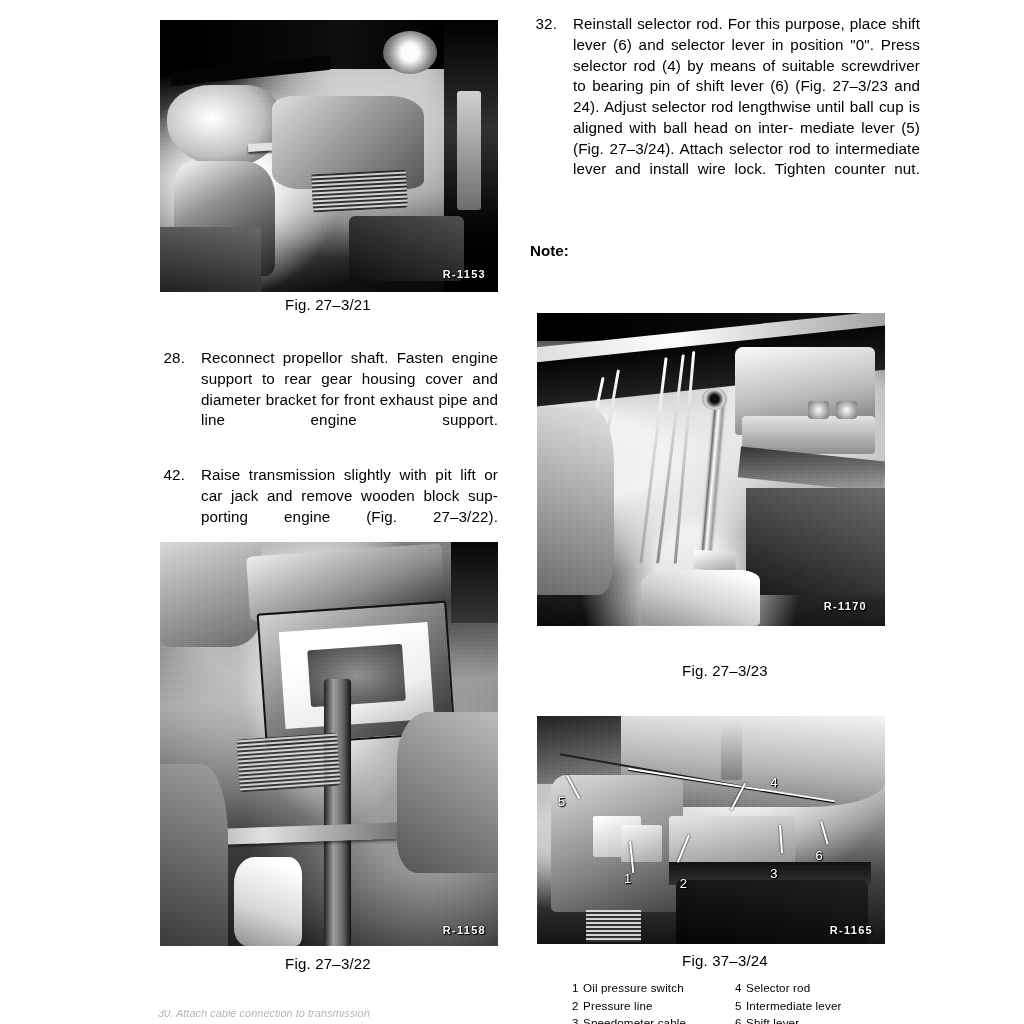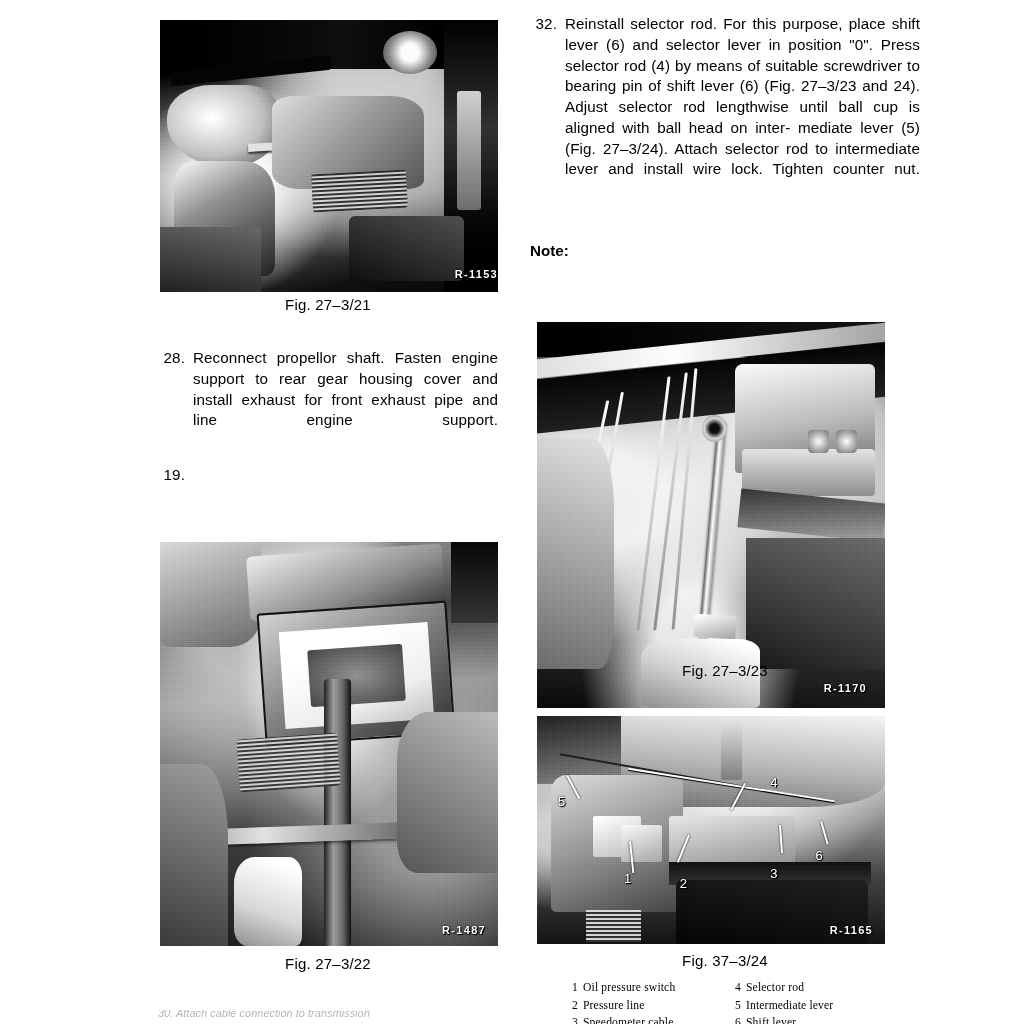"32." .step-num { padding-right: 8px -> 16px }
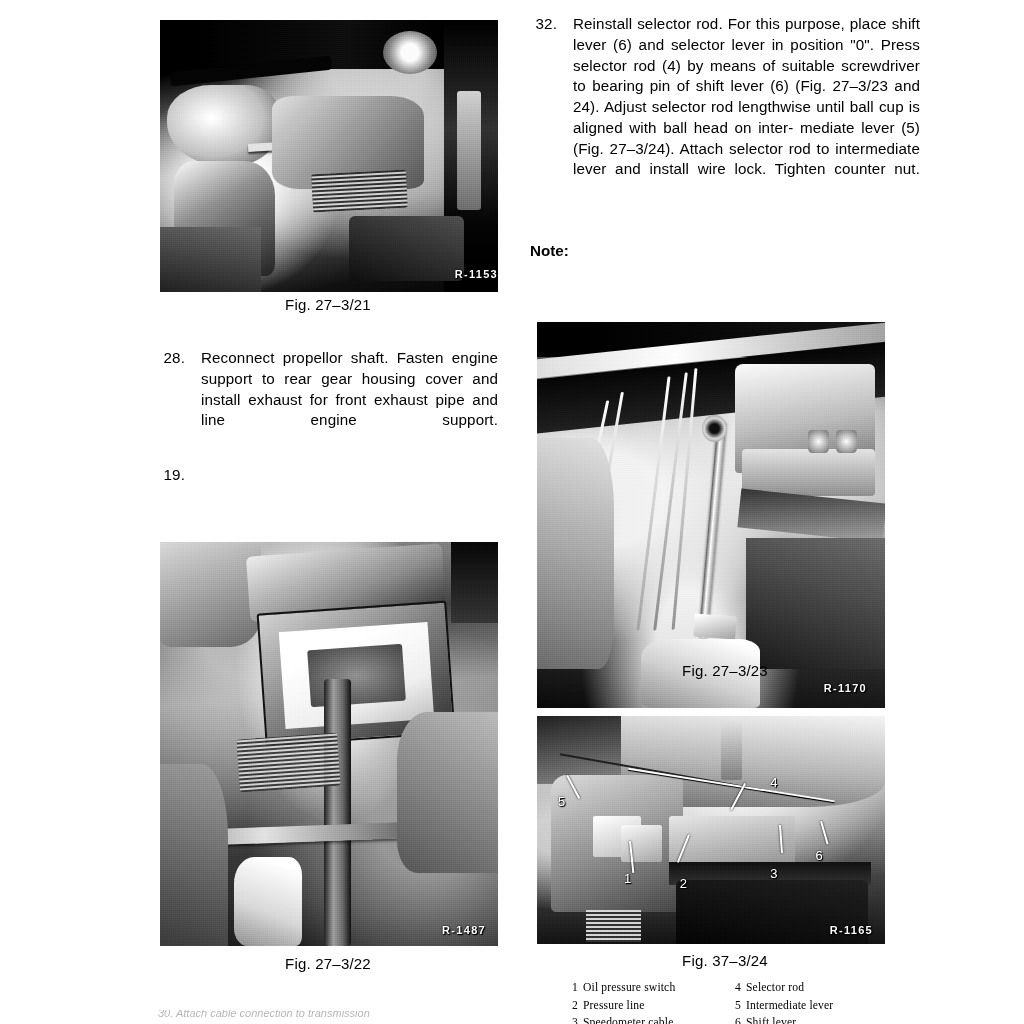"R-1153" div.wm { right: 0 -> 12px }
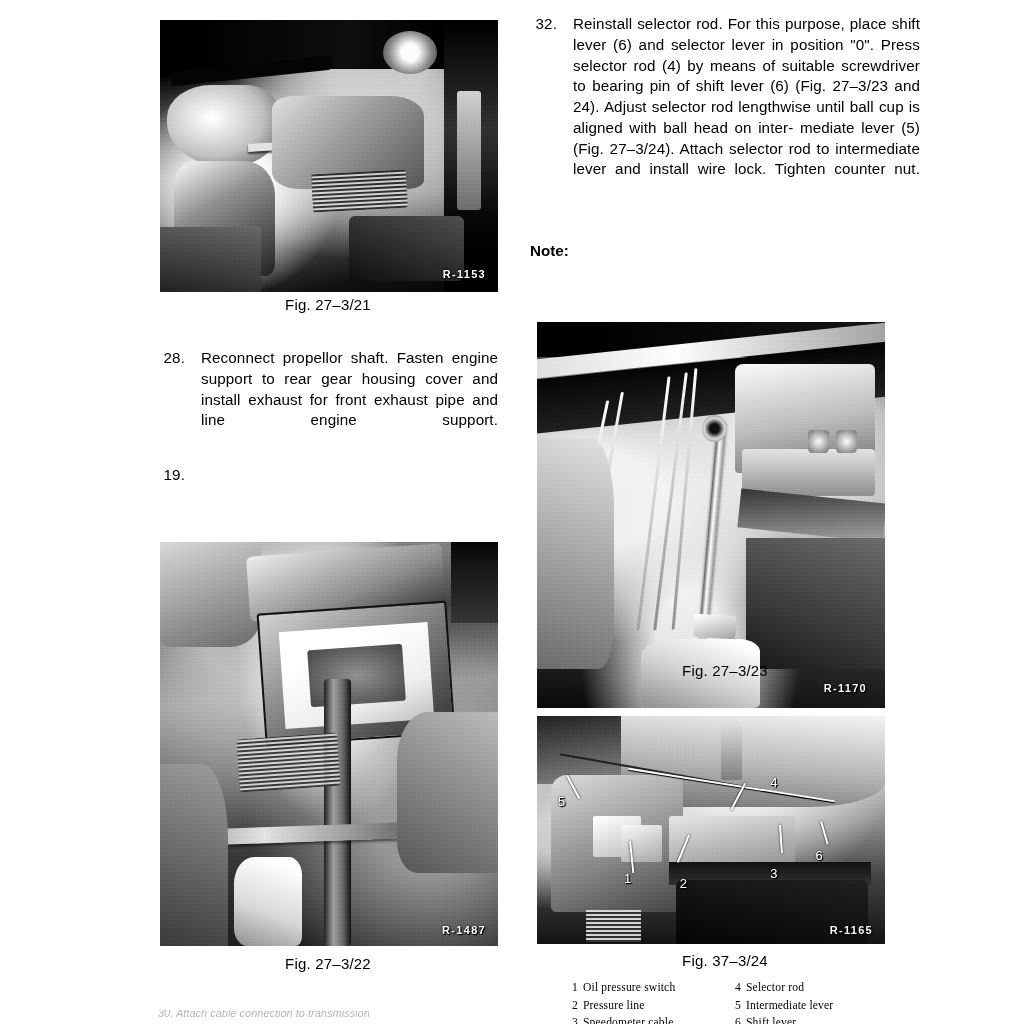"install exhaust for front exhaust" span { text: install exhaust -> diameter bracket }
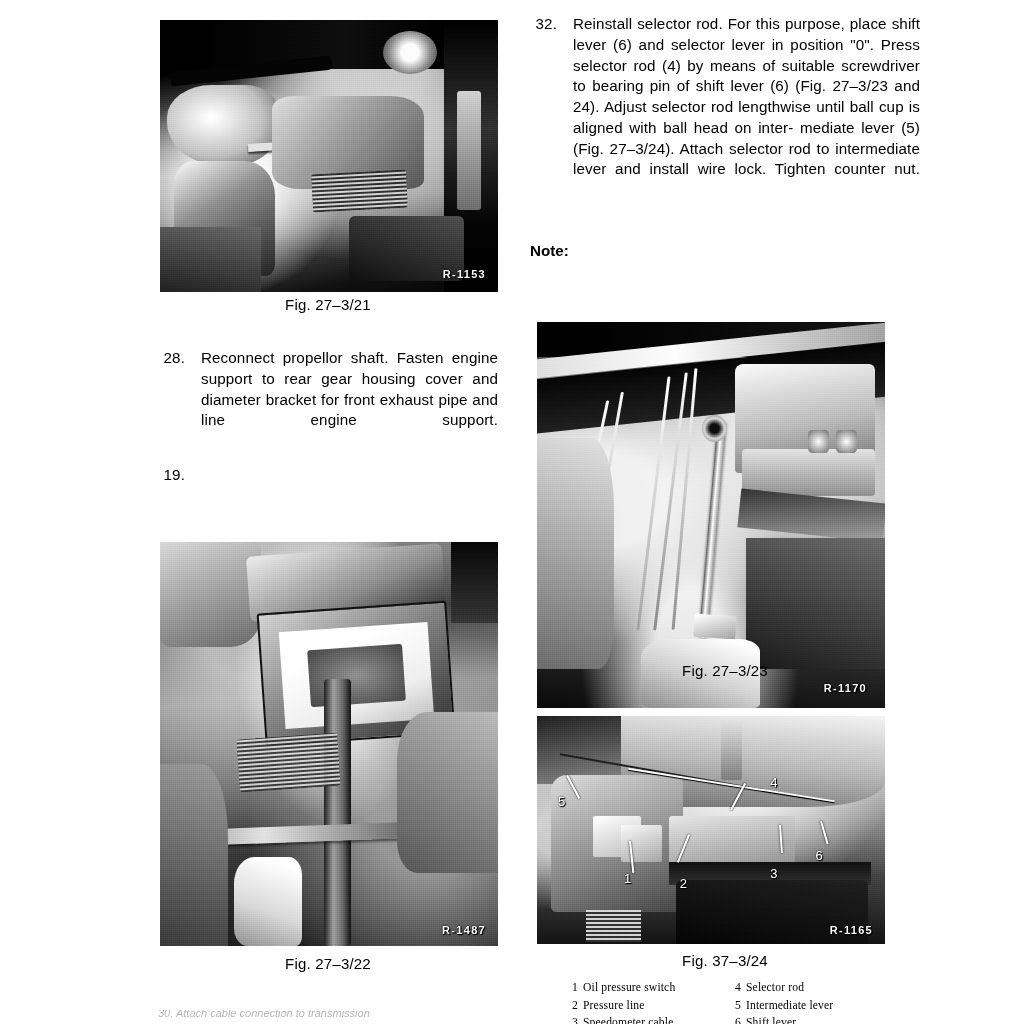"19." div.step-num { text: 19 -> 42 }
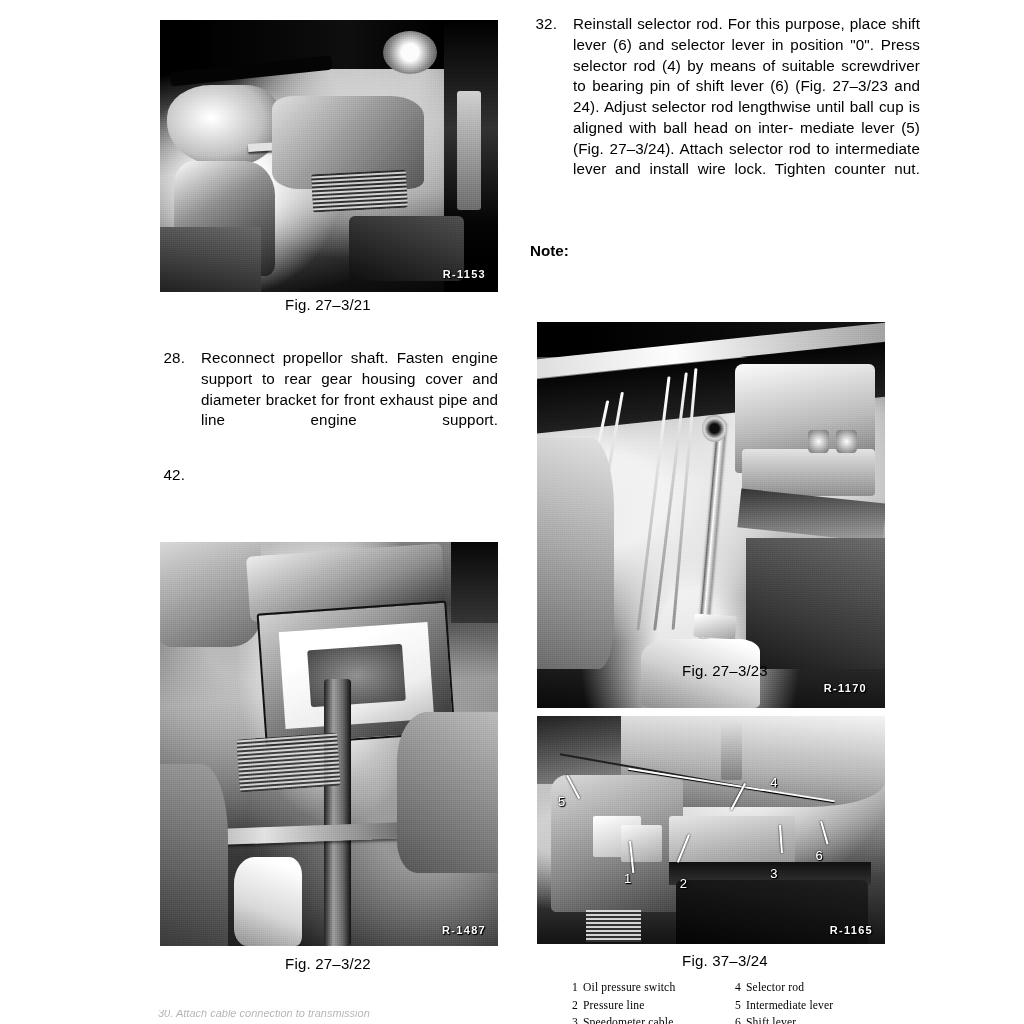"Raise transmission slightly with pit" div.step-body { html: none -> <div> <span>Raise transmission slightly with pit lift or</span> <span>car jack and remove wooden block sup-</span> <span>porting engine (Fig. 27–3/22).</span> </div> }
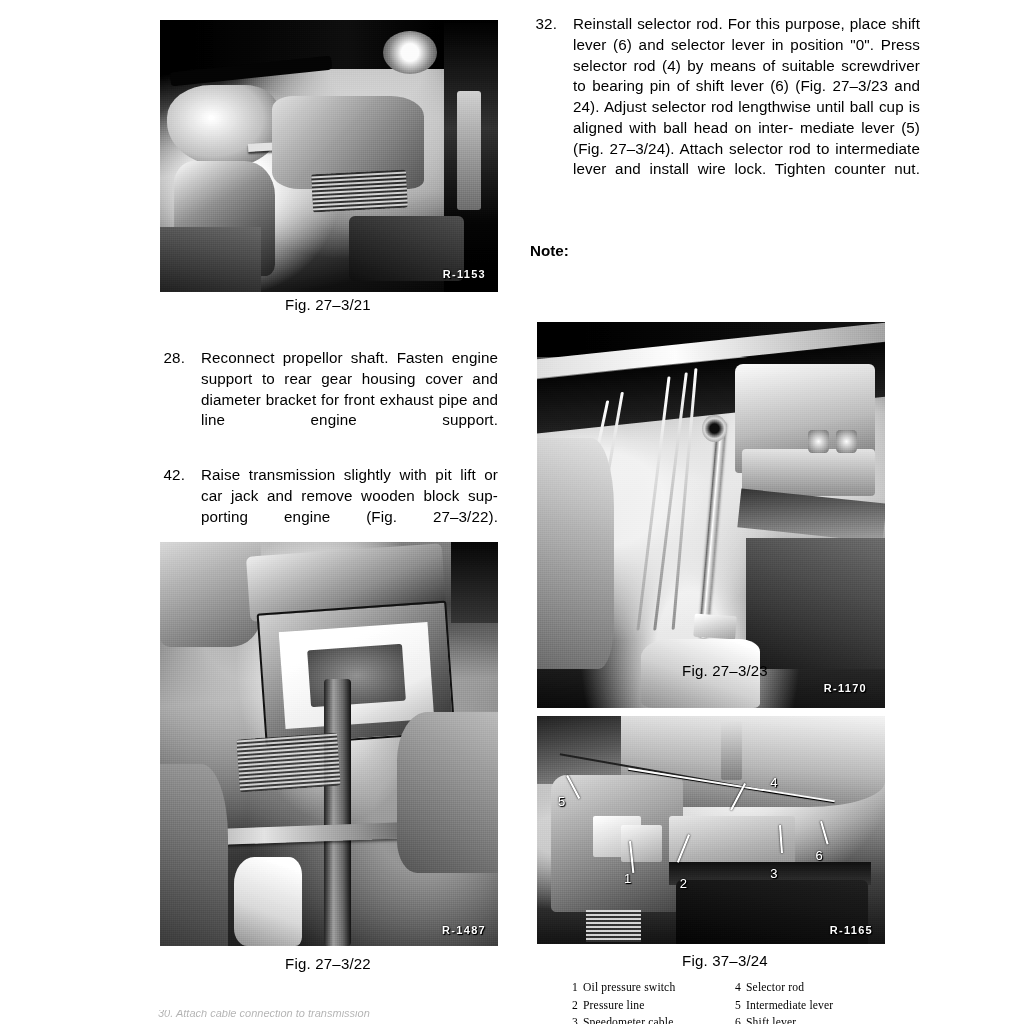"R-1170" div.photo { height: 386px -> 313px; top: 322px -> 313px }
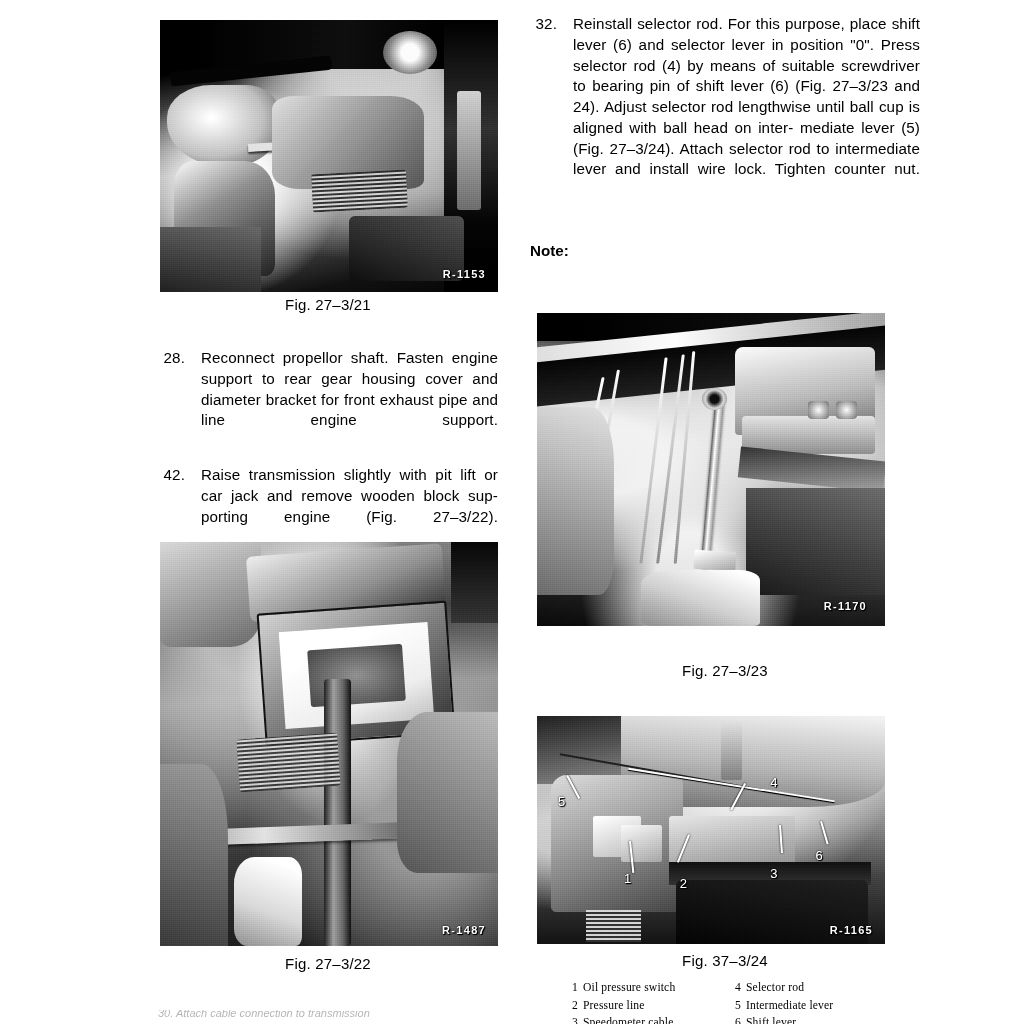"R-1487" div.wm { text: R-1487 -> R-1158 }
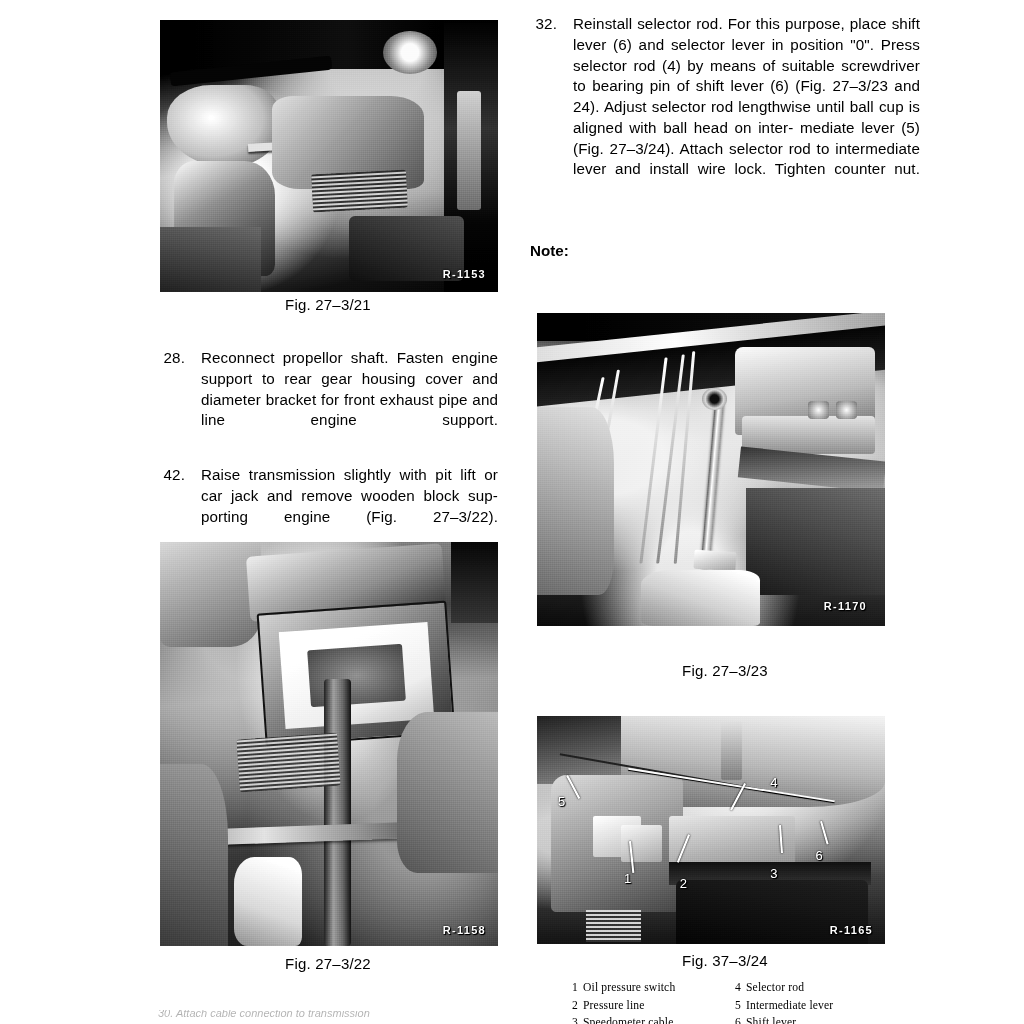"1 Oil pressure switch" .legend .lrow { font-family: Liberation Serif, serif -> none }
